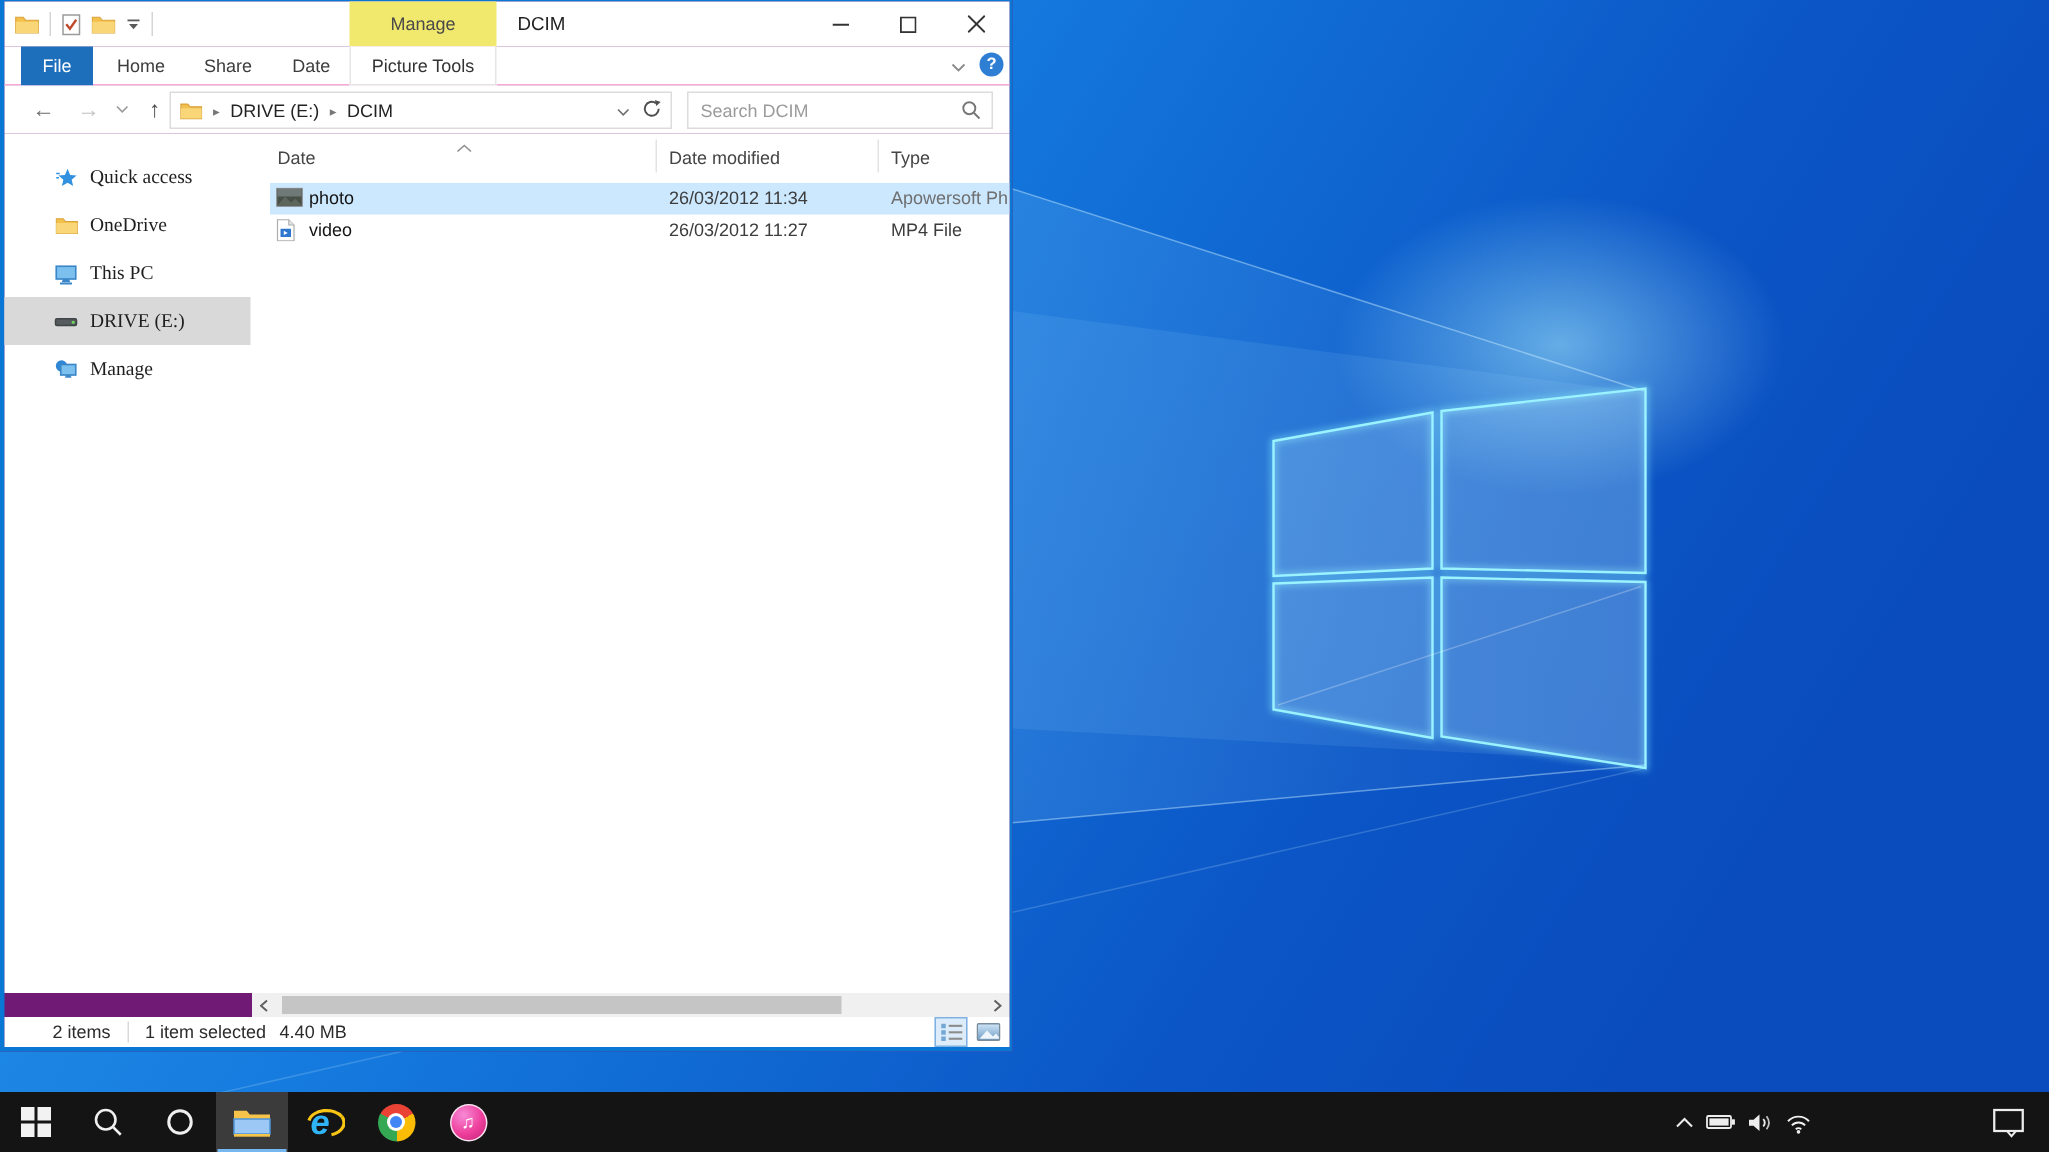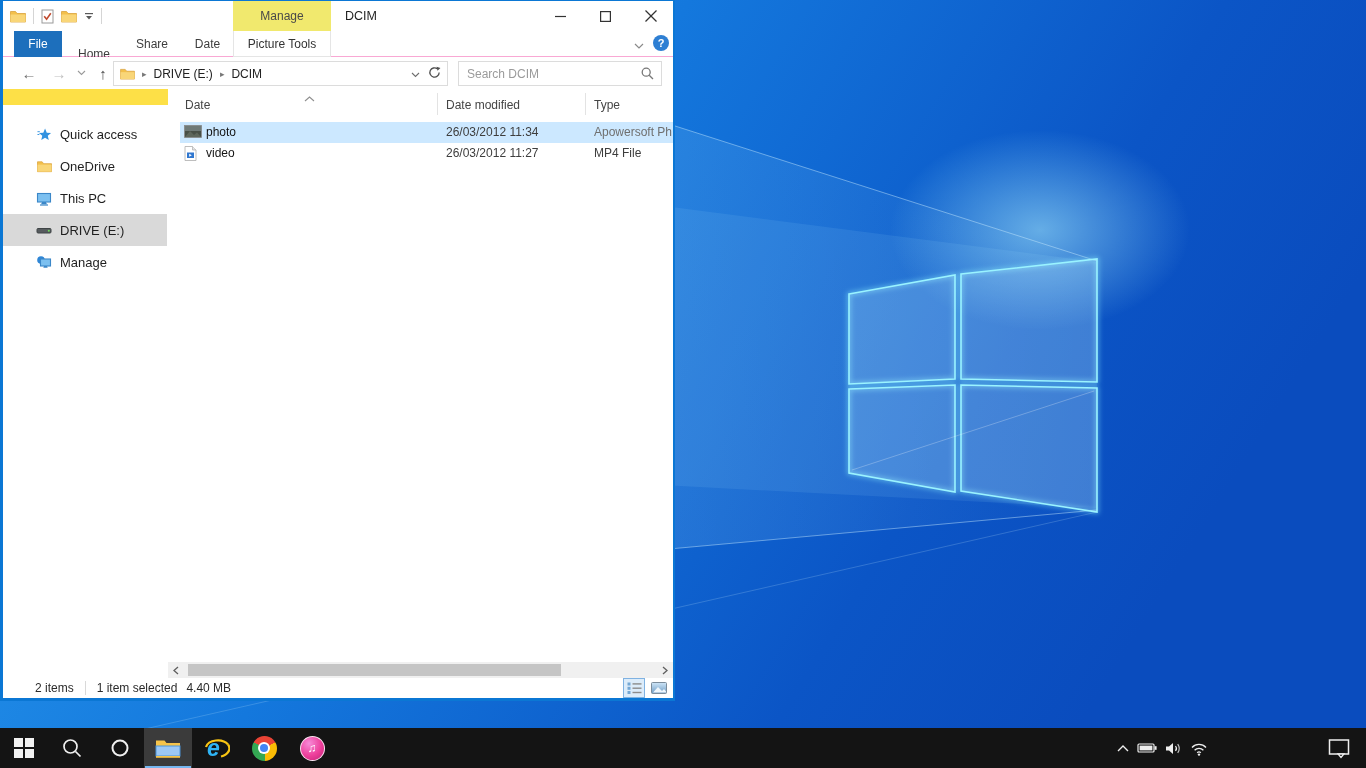"Manage" .window { background: #fde047 -> #701a75 }
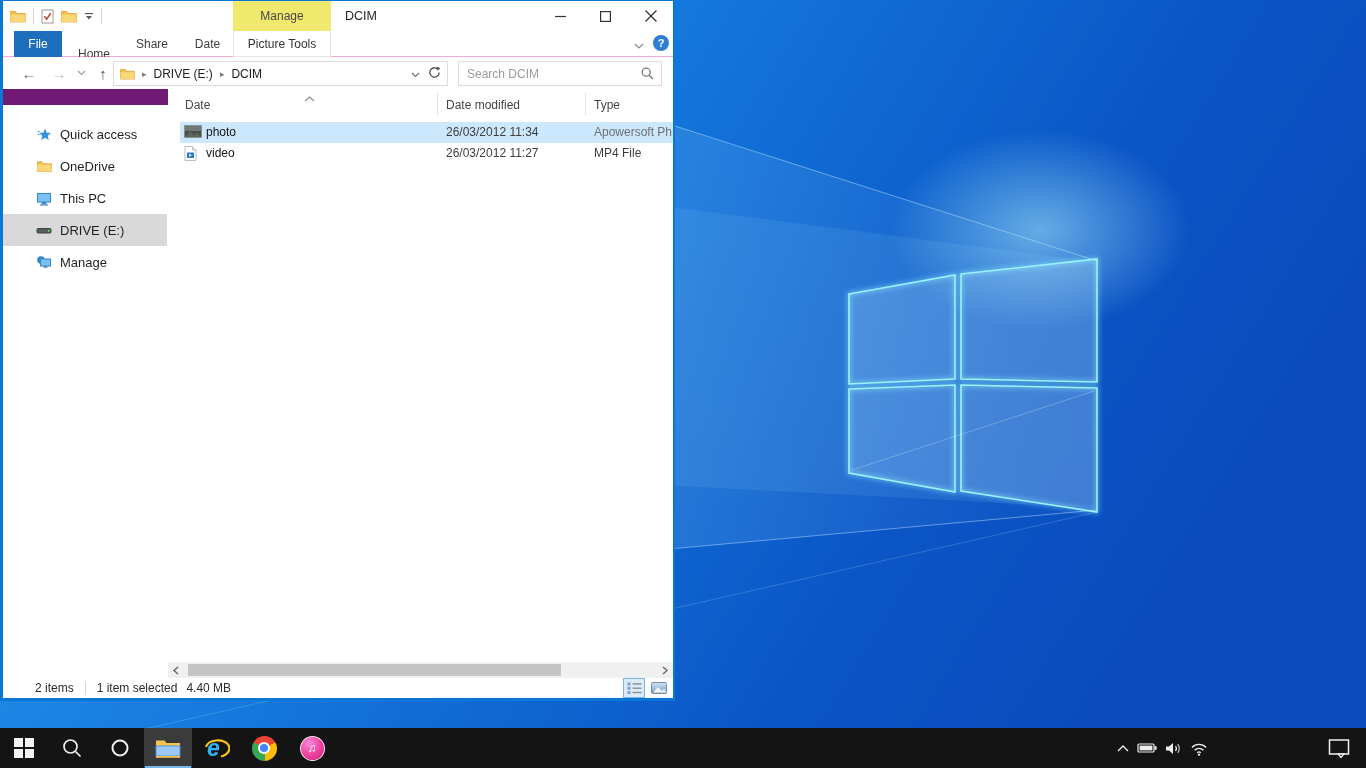"Home" .tab-home { margin-top: 10px -> none }
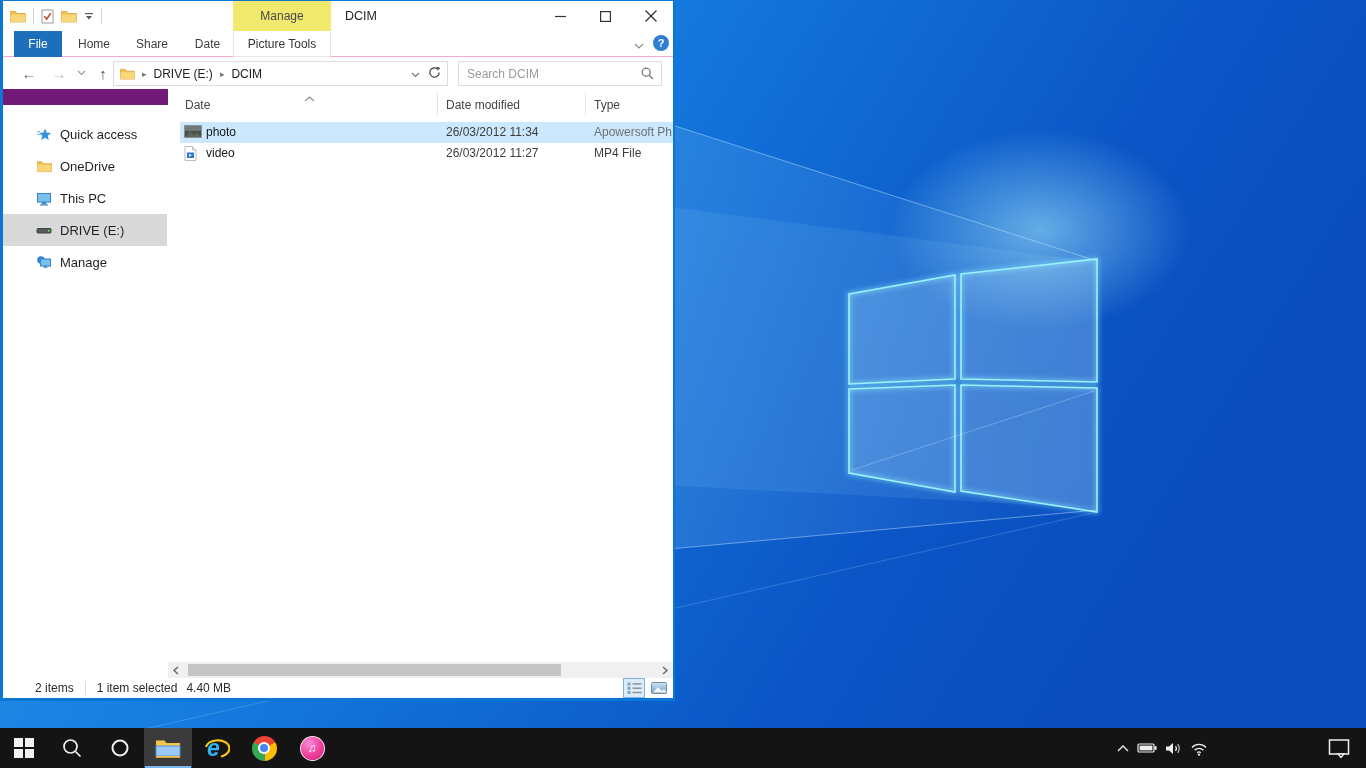"Quick access" .sidebar { font-family: none -> Liberation Serif, serif; top: 104px -> 88px }
